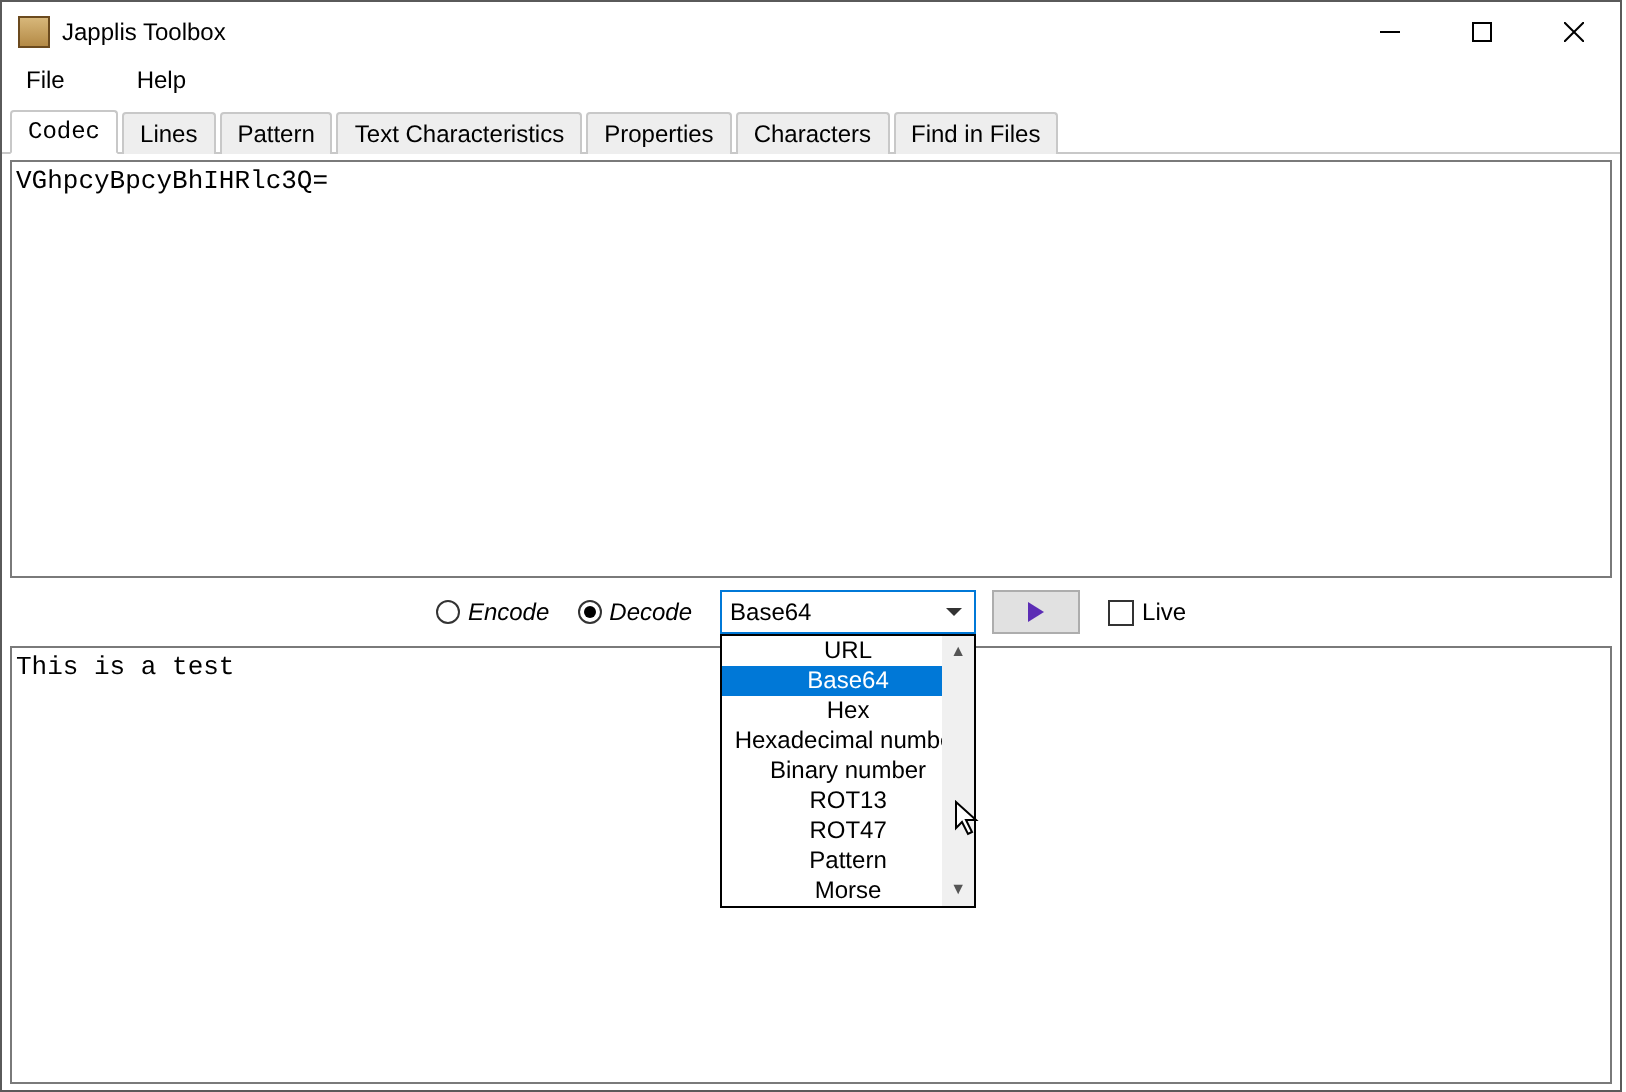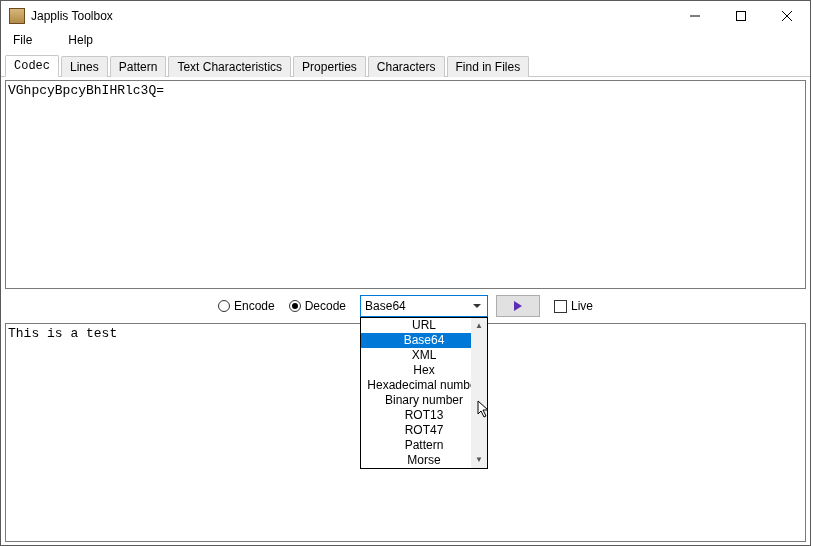"Encode" .radio-group { font-style: none -> italic }
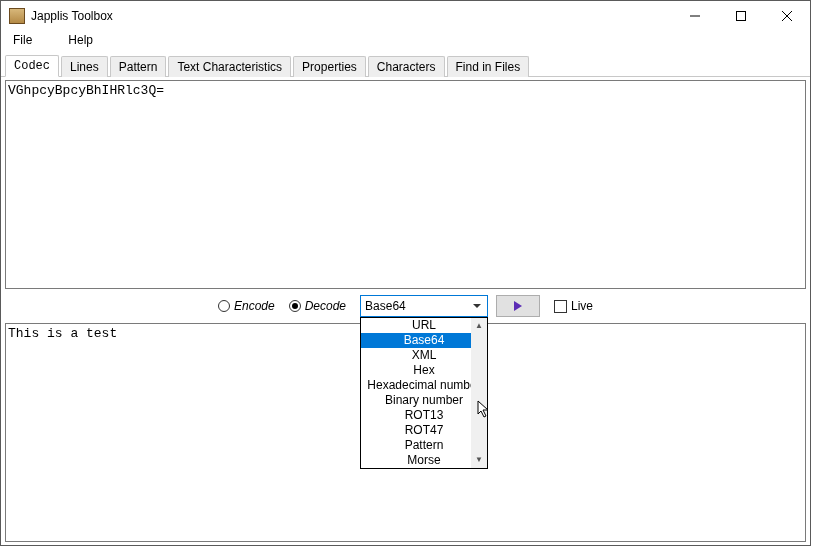"XML" div.option { html: <div>XML</div> -> none }
